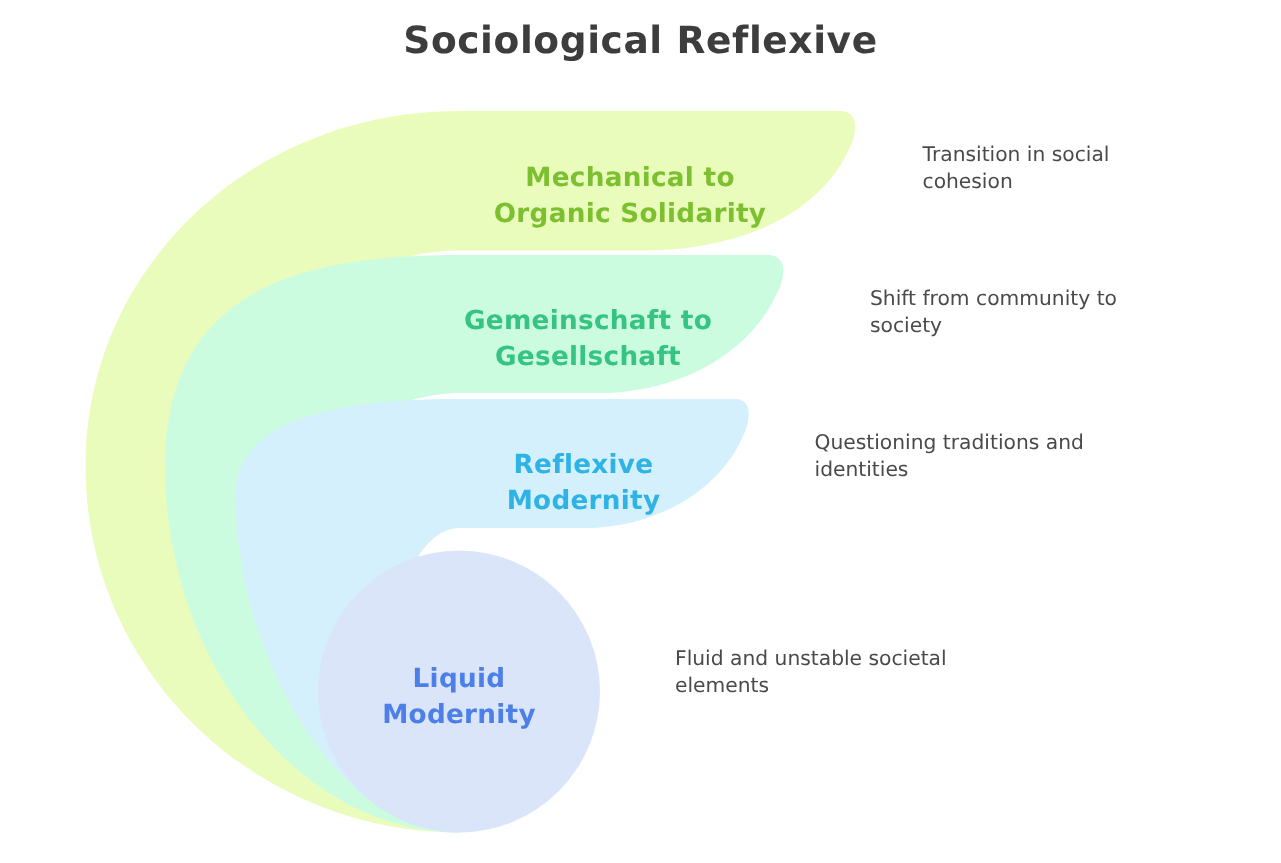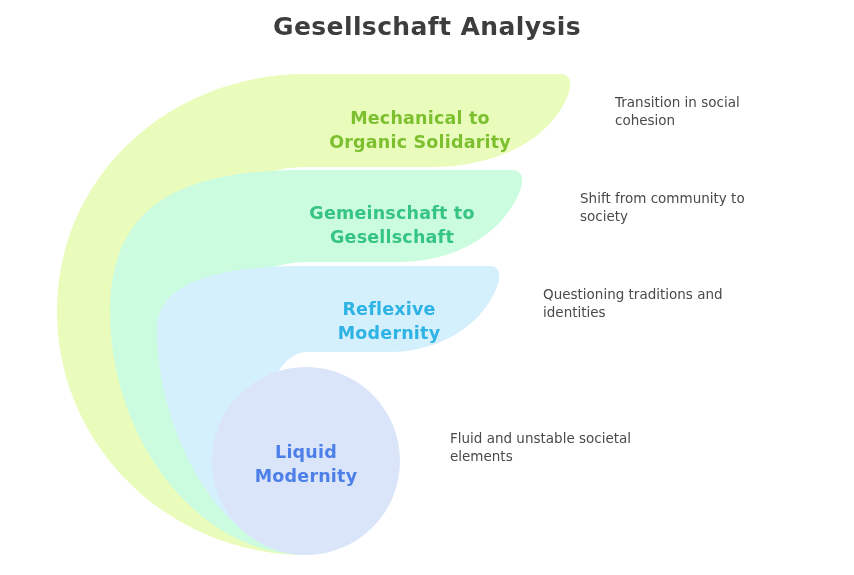"Gesellschaft Analysis" div { text: Gesellschaft Analysis -> Sociological Reflexive }
